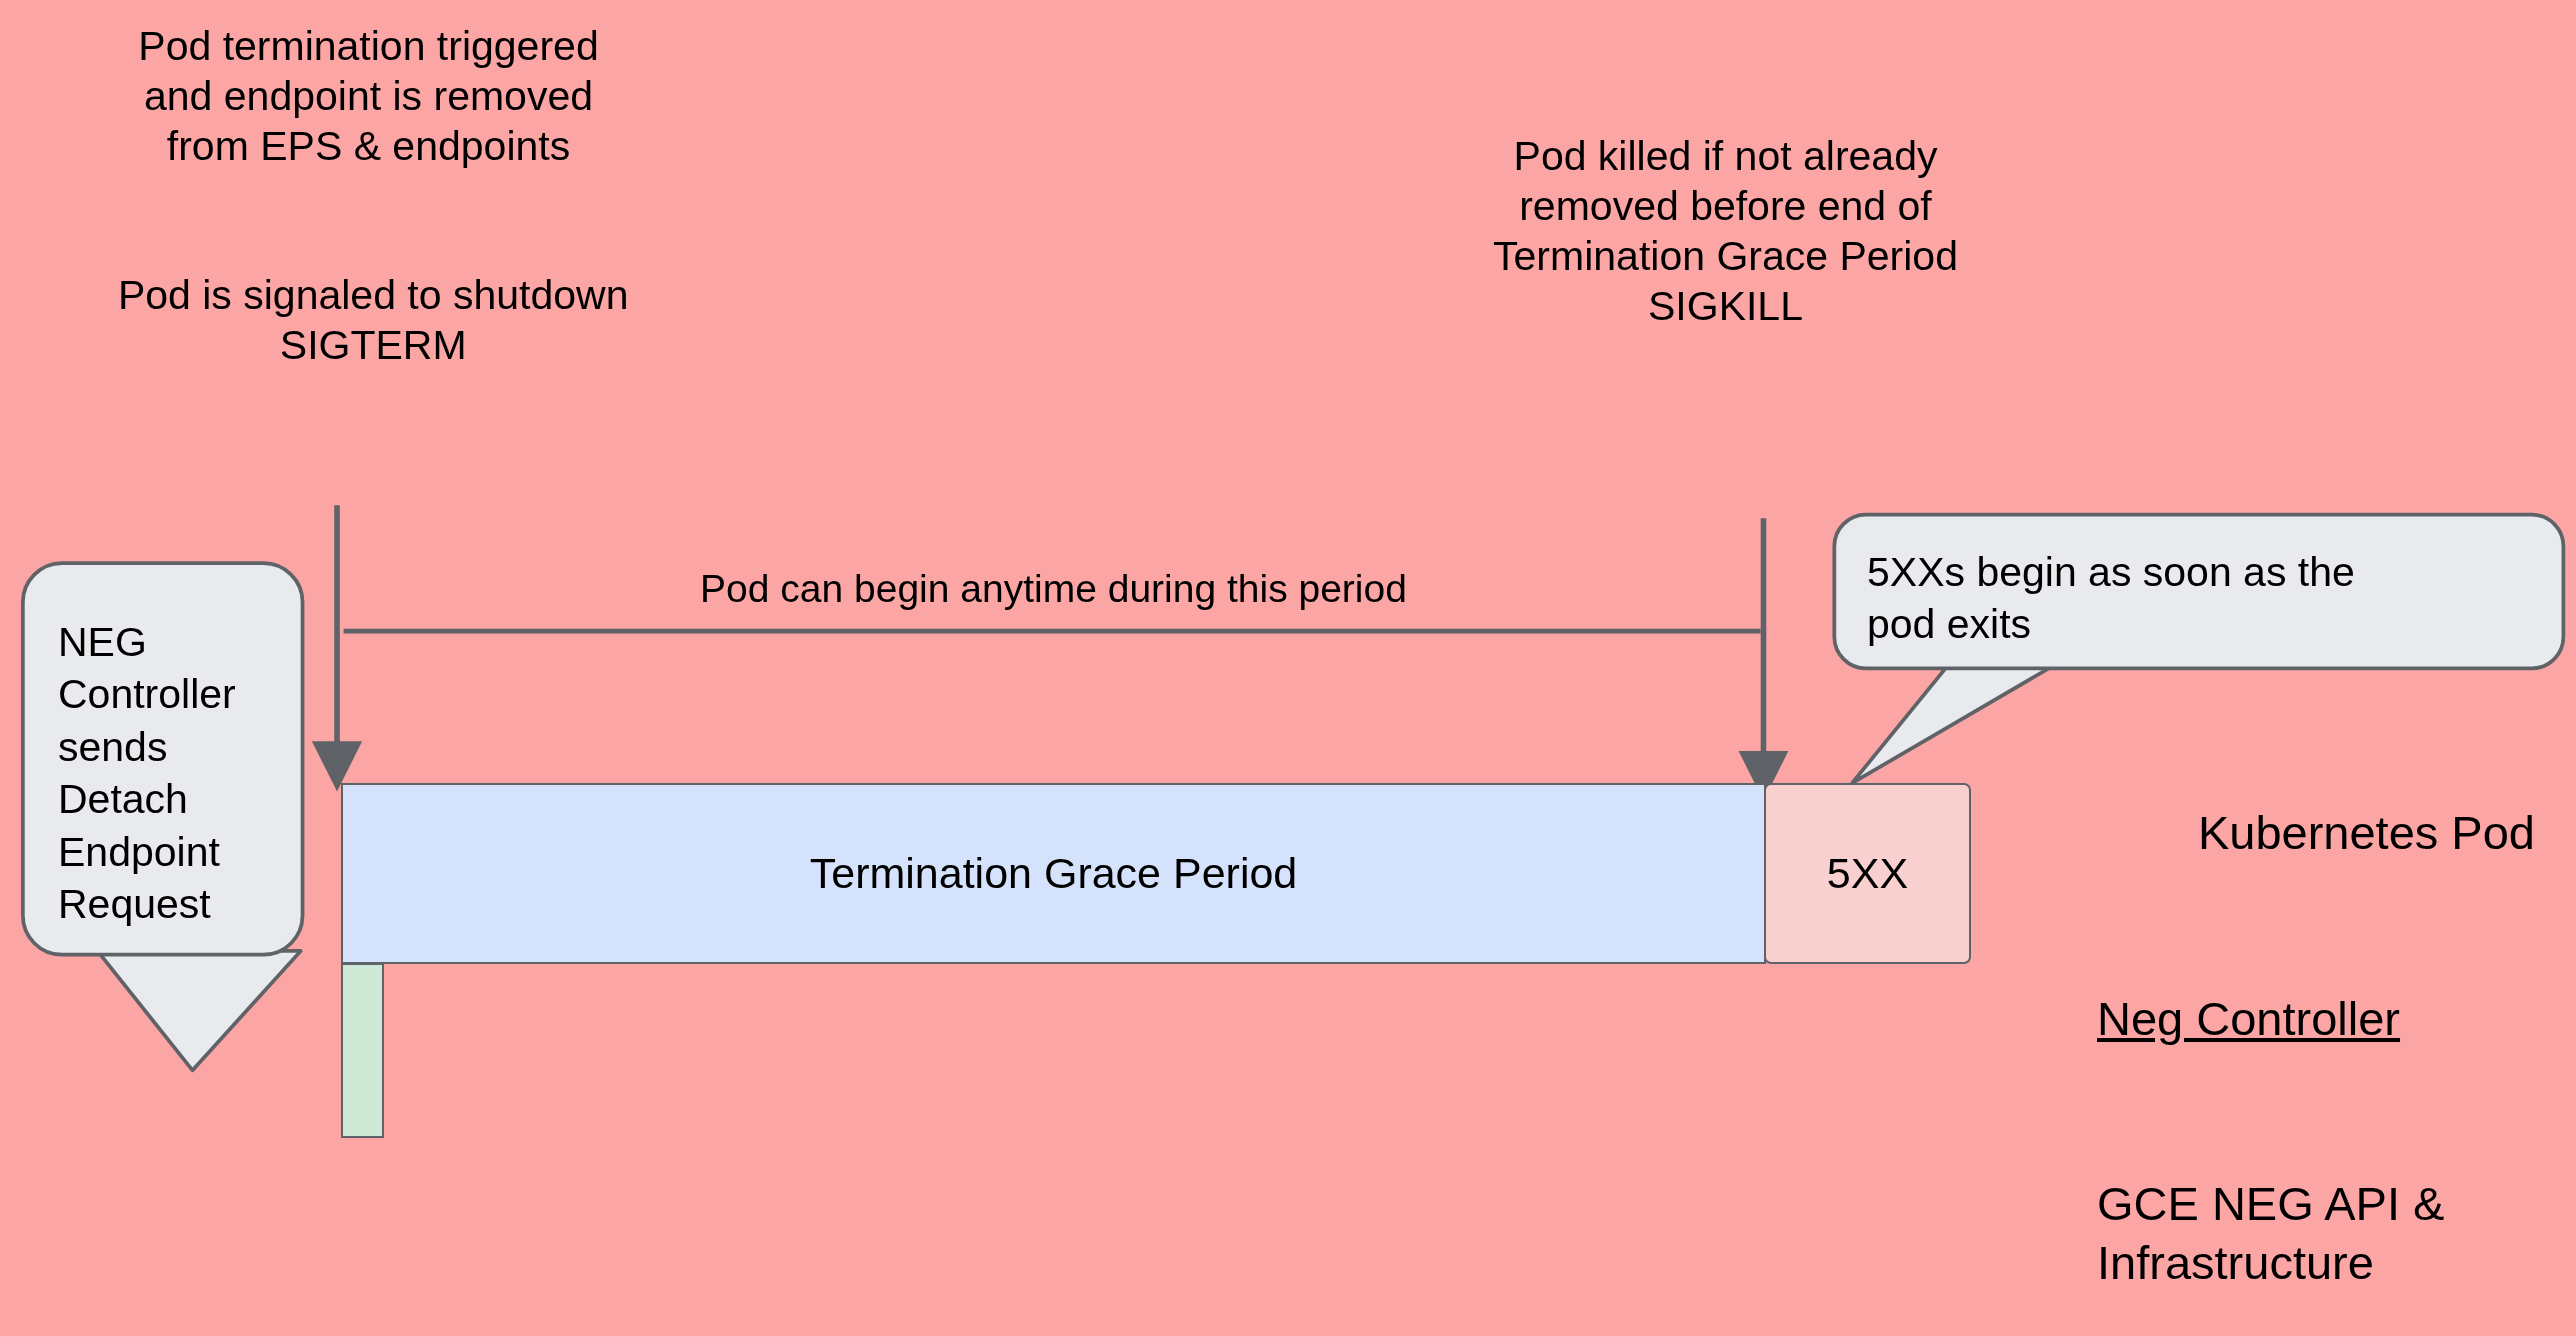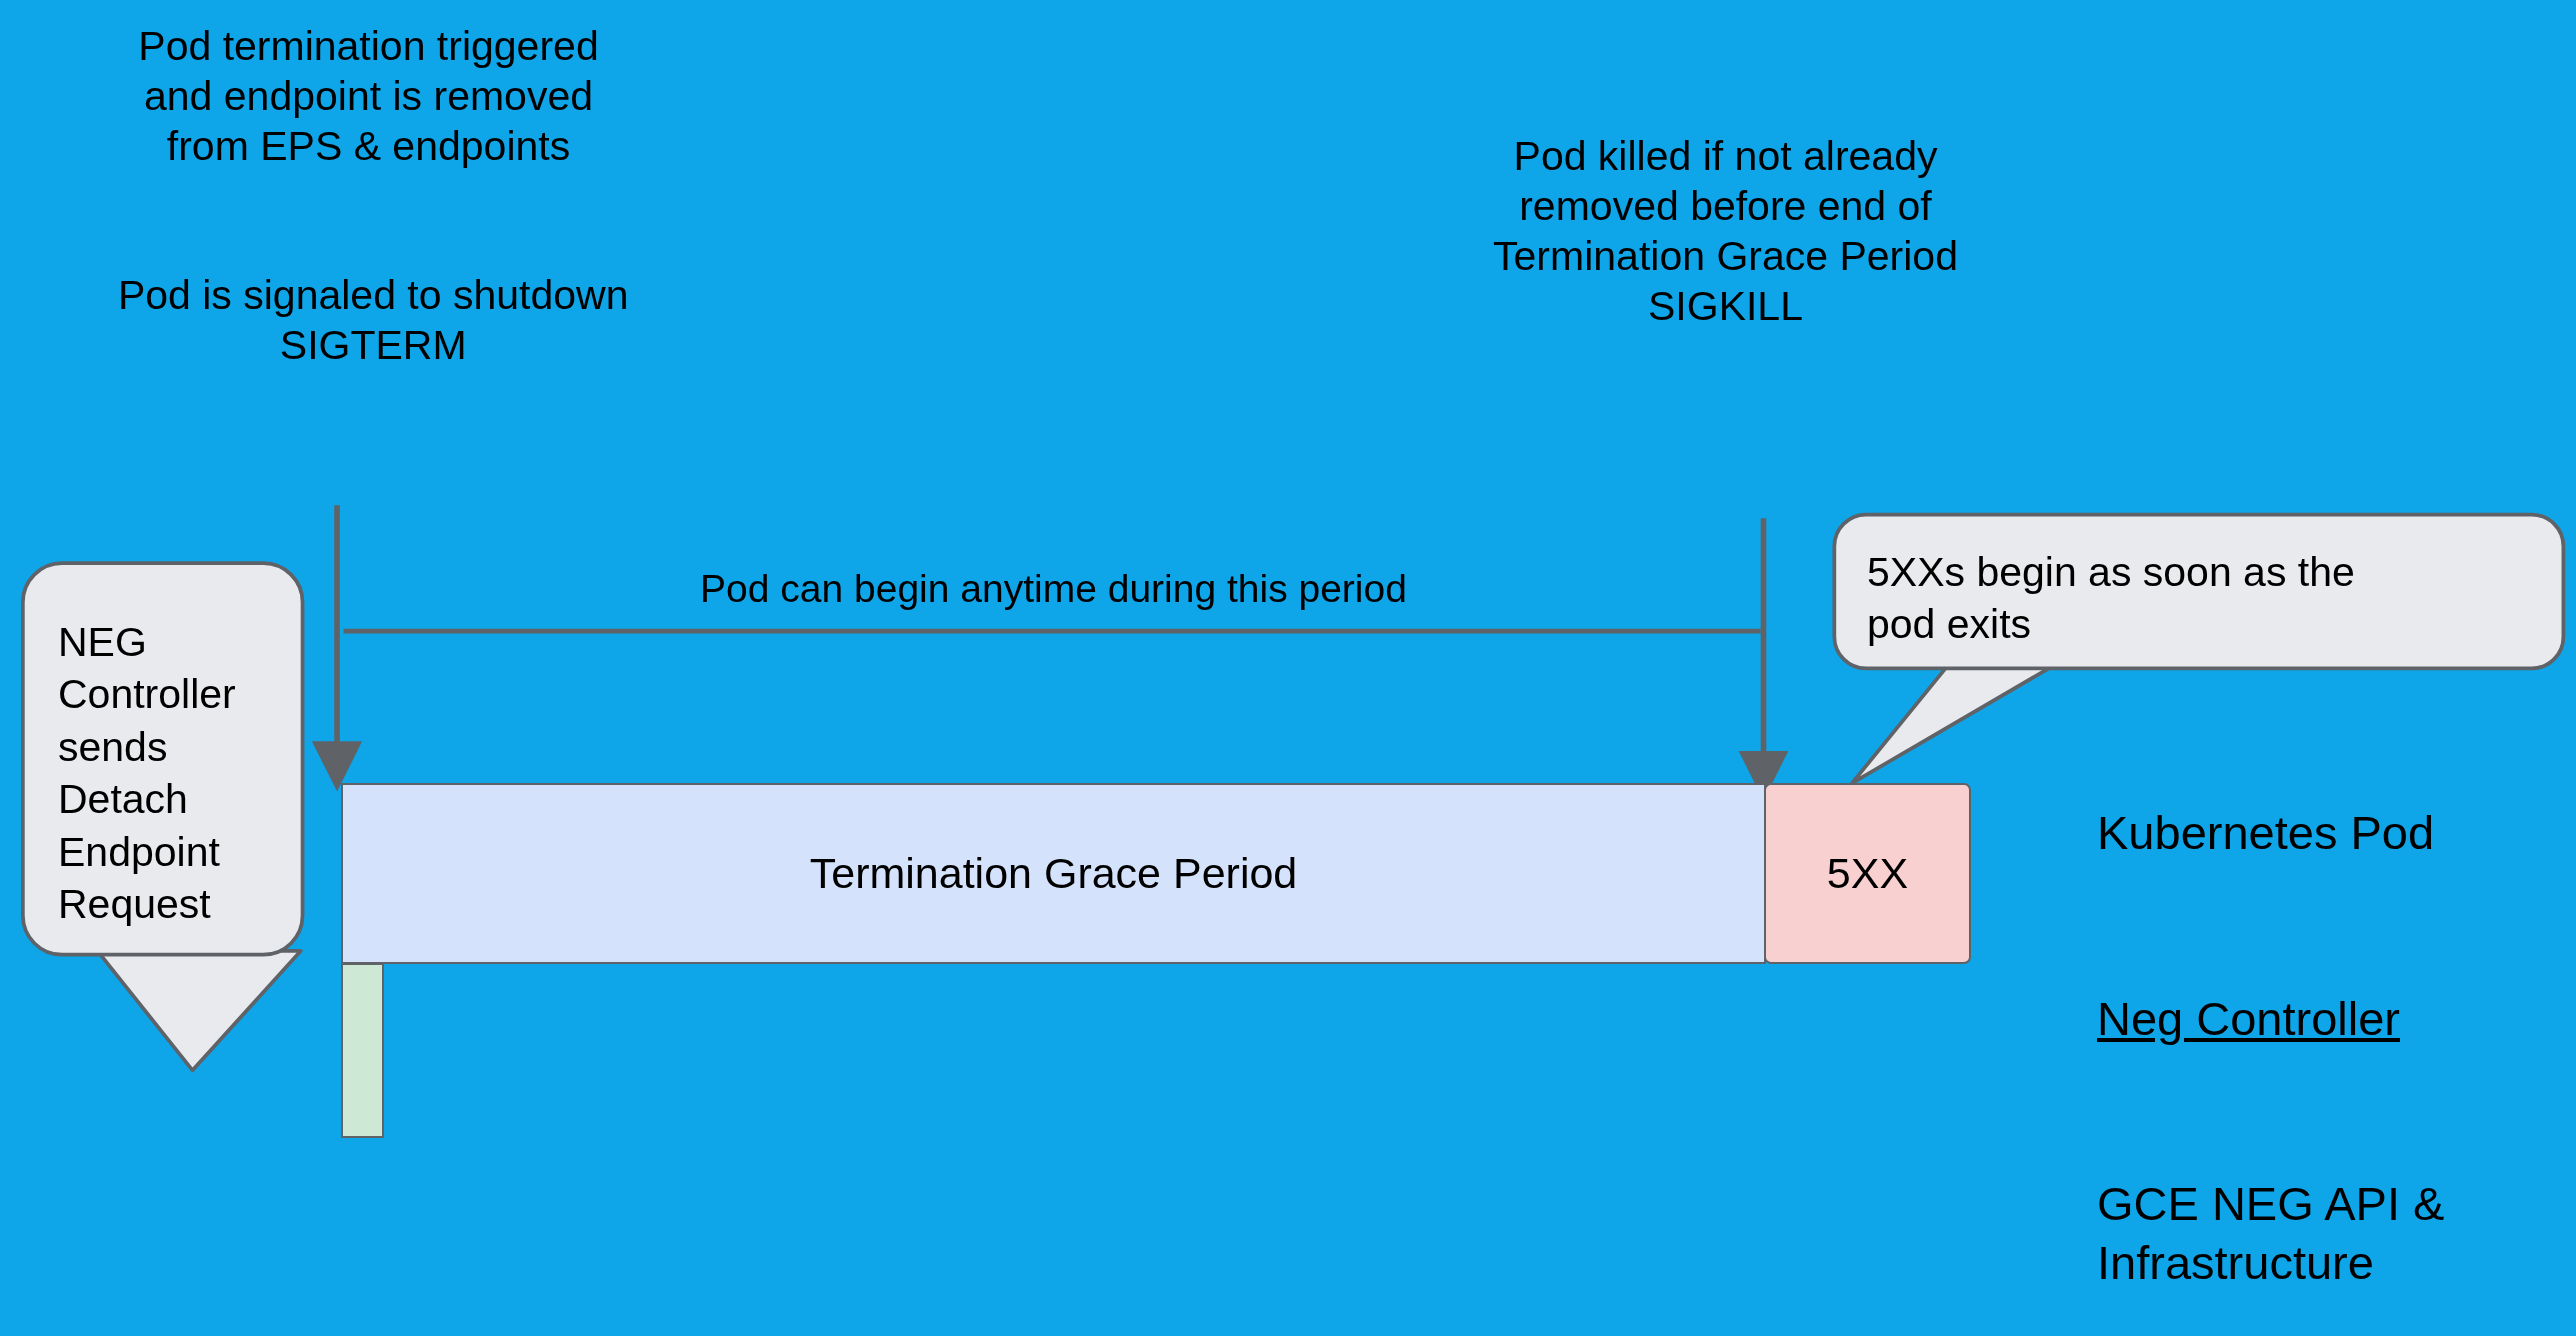"Pod termination triggered" #canvas { background: #0ea5e9 -> #fca5a5 }
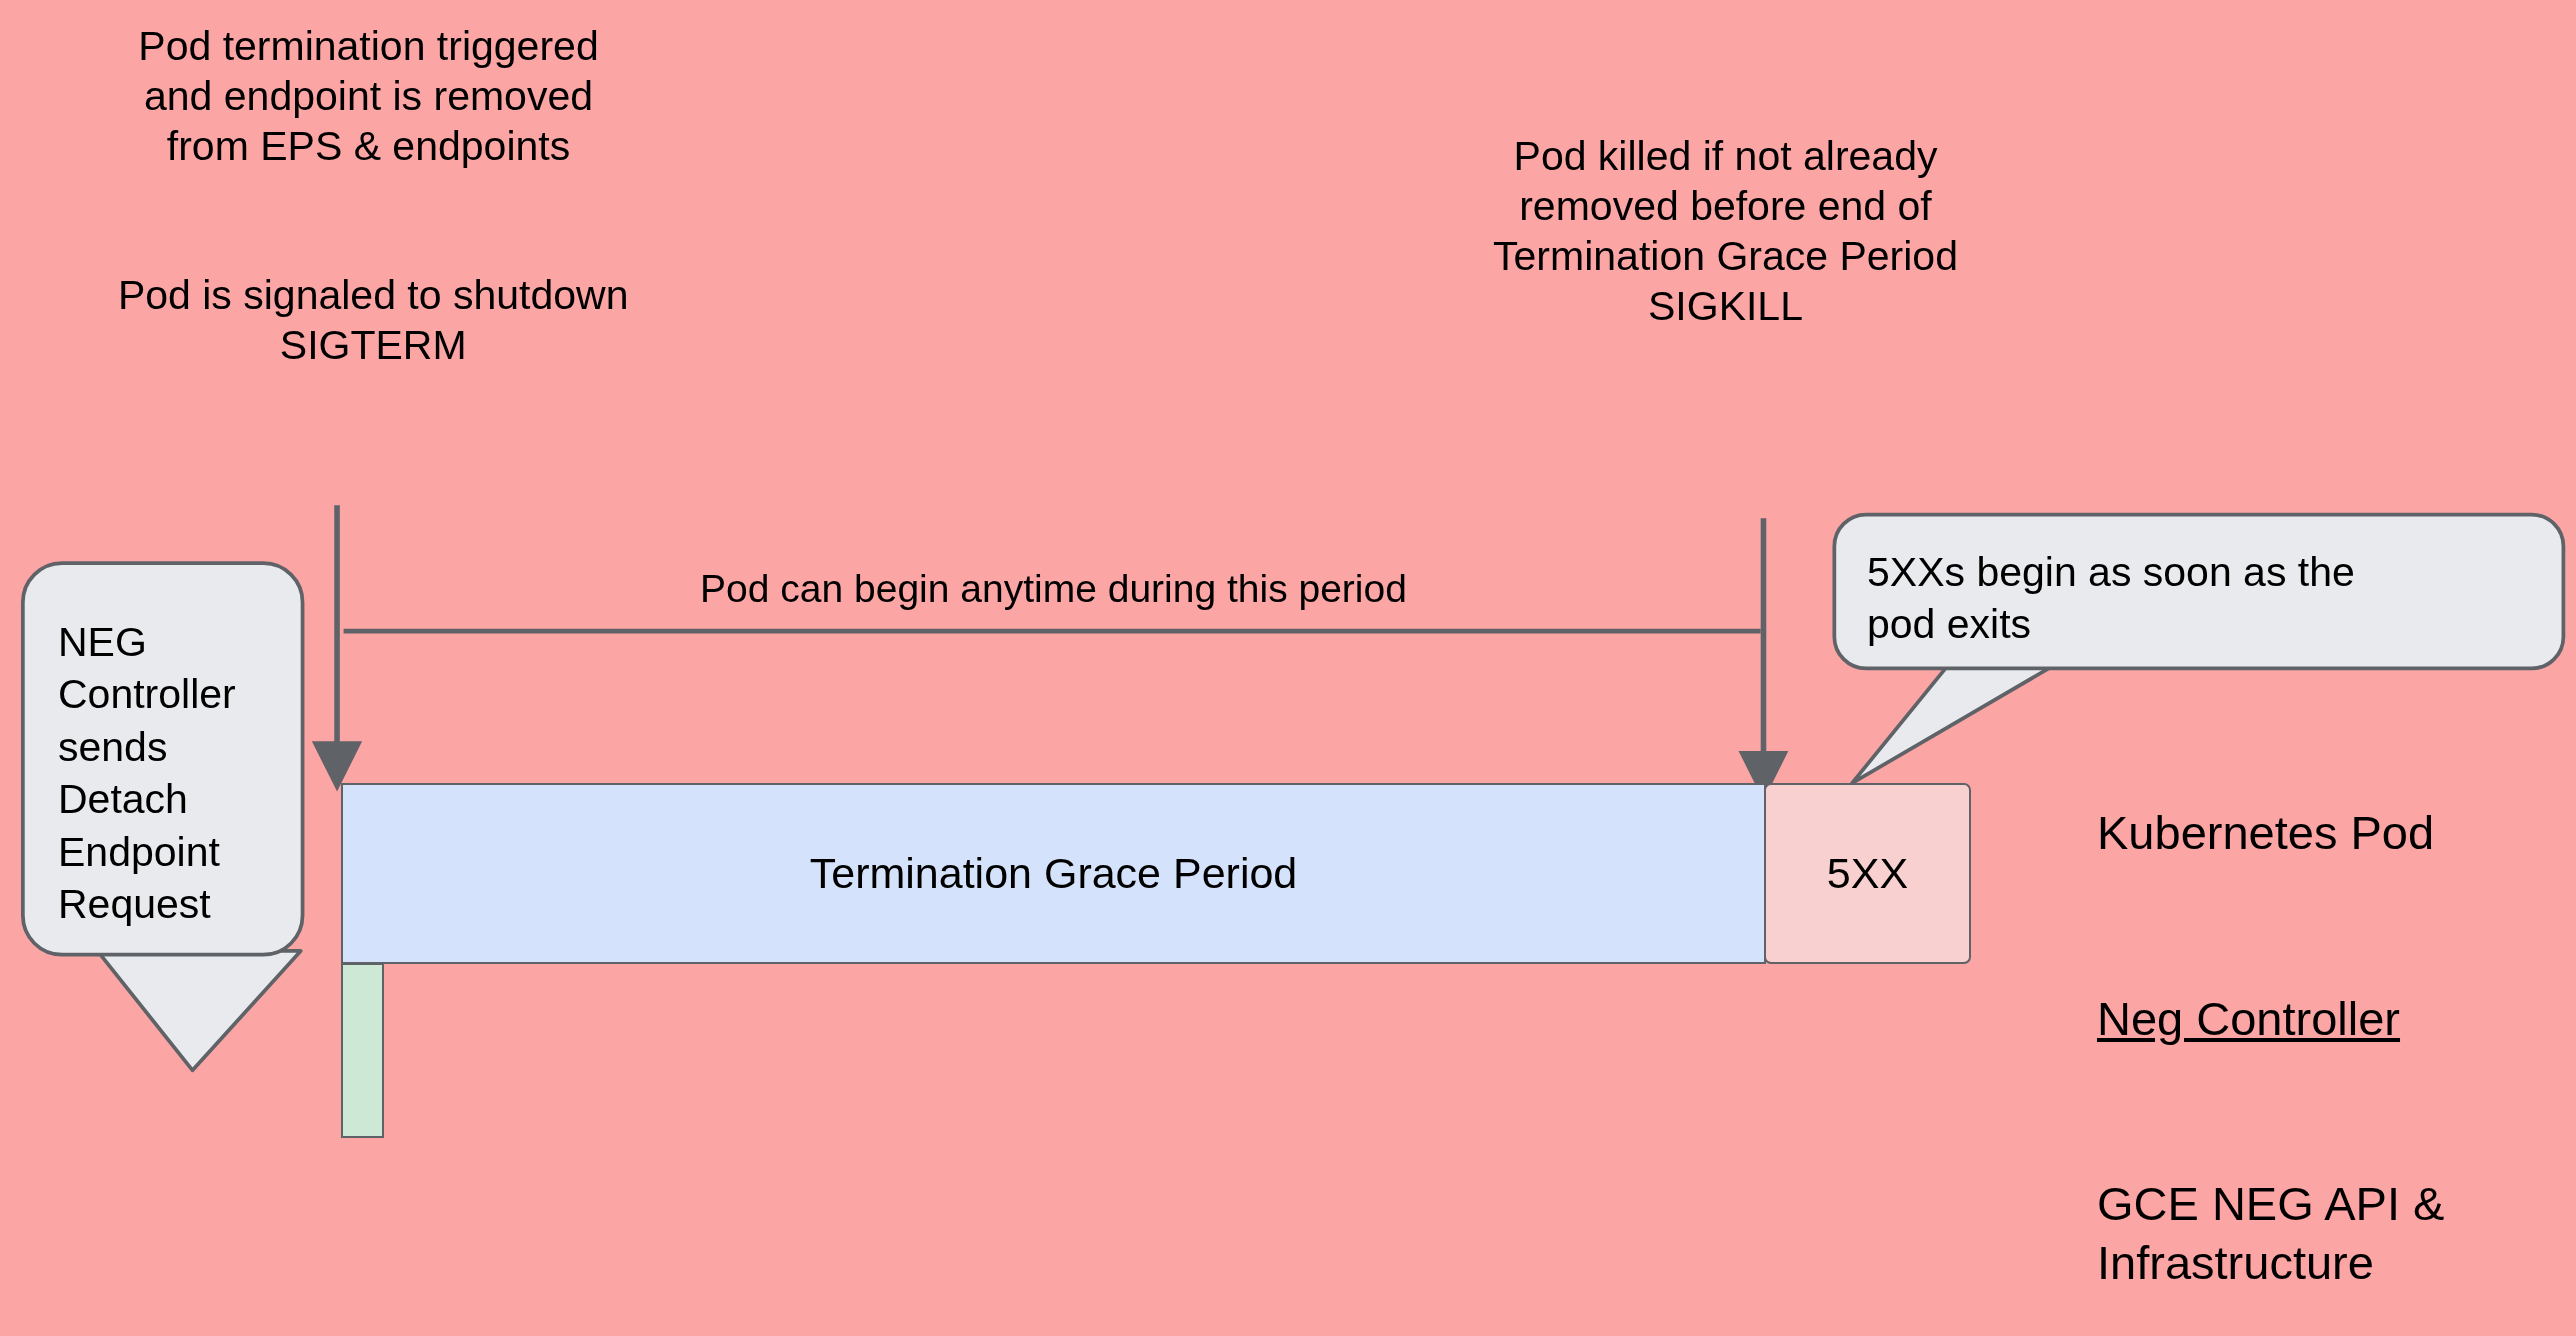"Kubernetes Pod" #lane-pod { text-align: none -> right }
